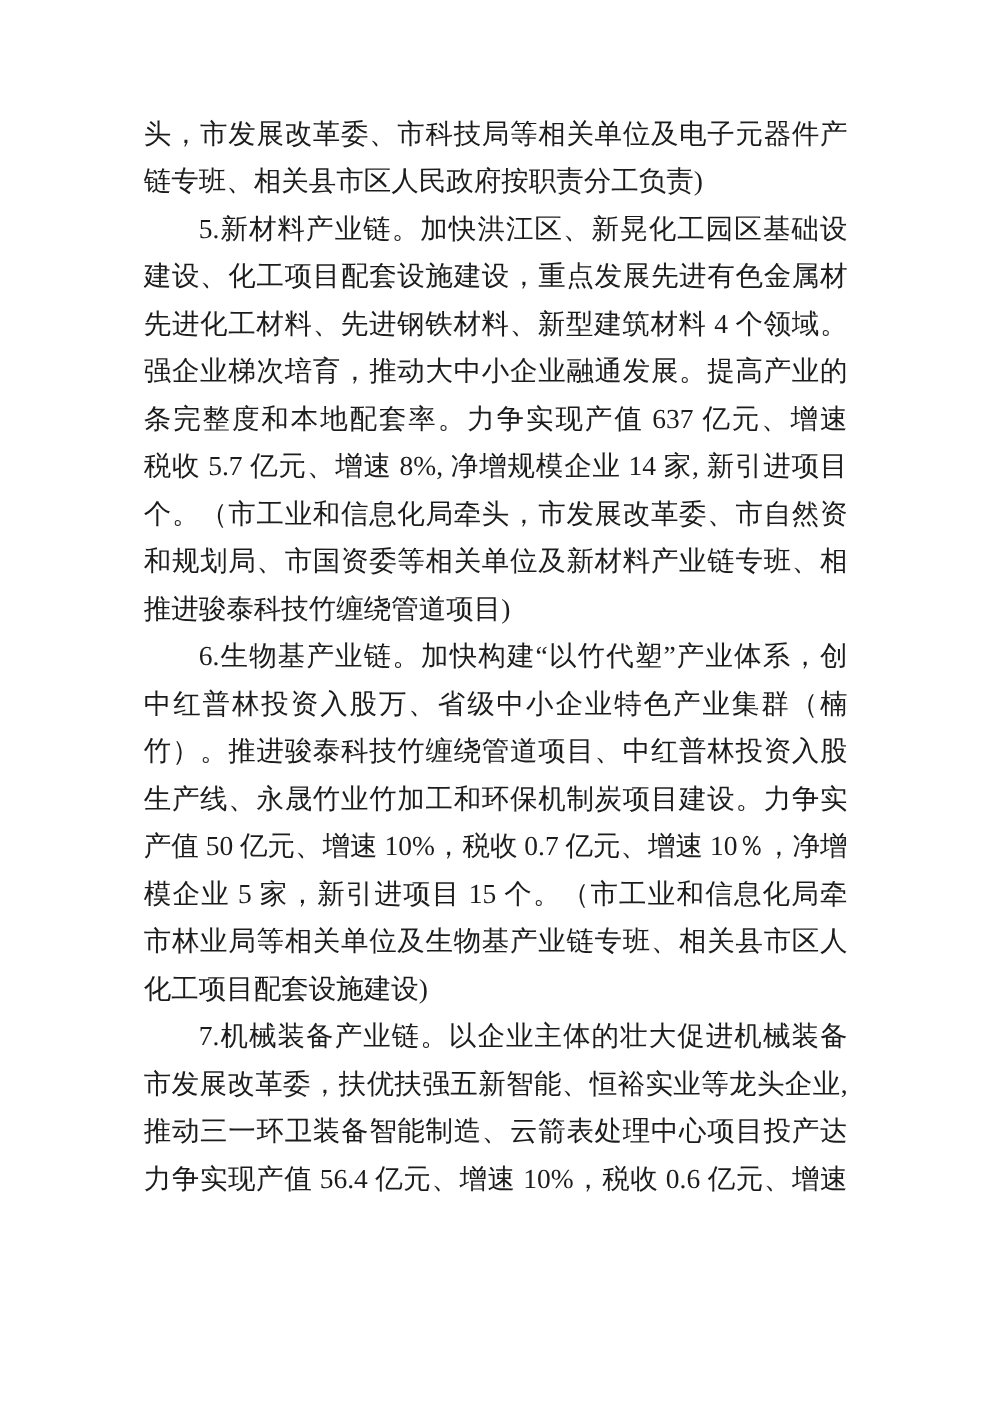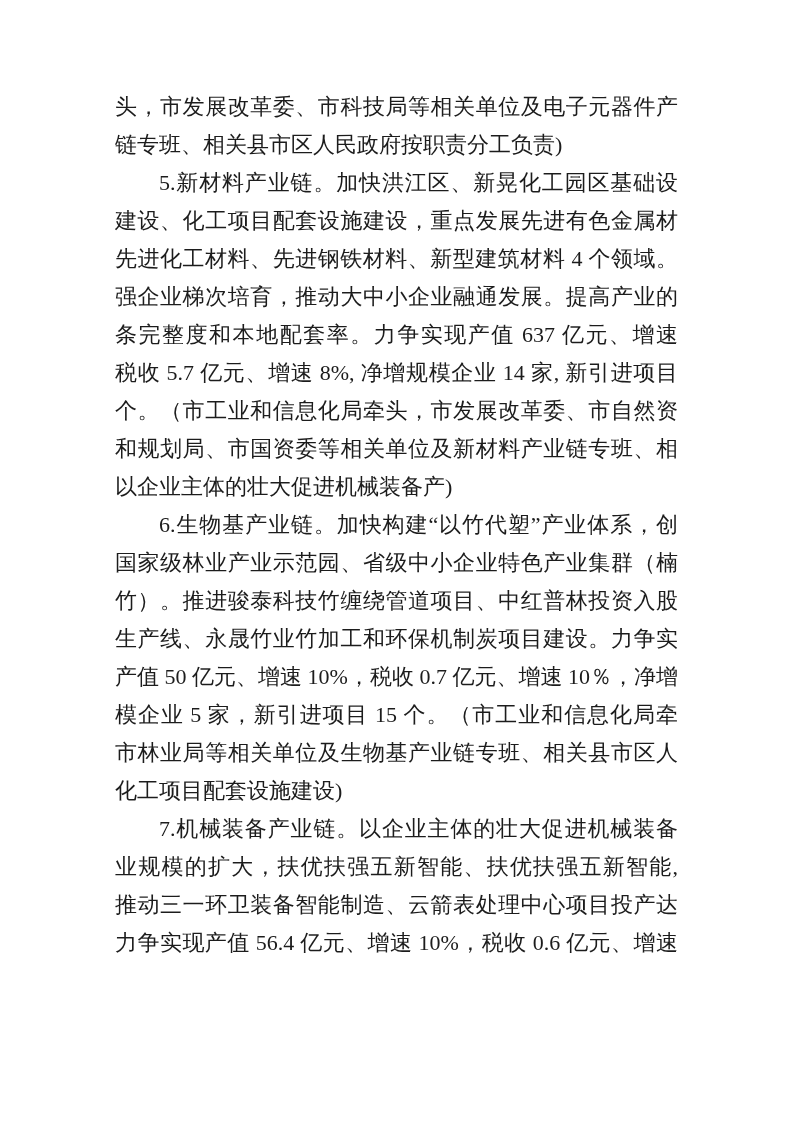"以企业主体的壮大促进机械装备产)" div.line { text: 以企业主体的壮大促进机械装备产 -> 推进骏泰科技竹缠绕管道项目 }
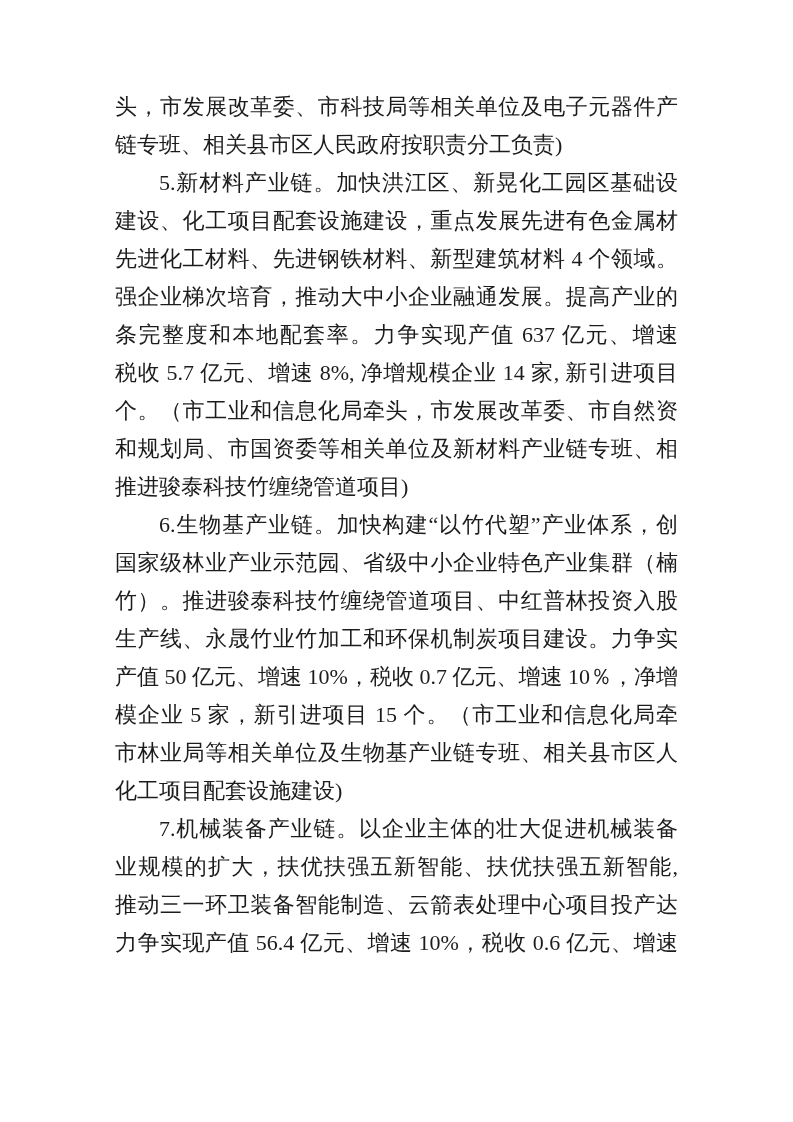"国家级林业产业示范园、省级中小企业特色产业集群（楠" div.line { text: 国家级林业产业示范园 -> 中红普林投资入股万 }
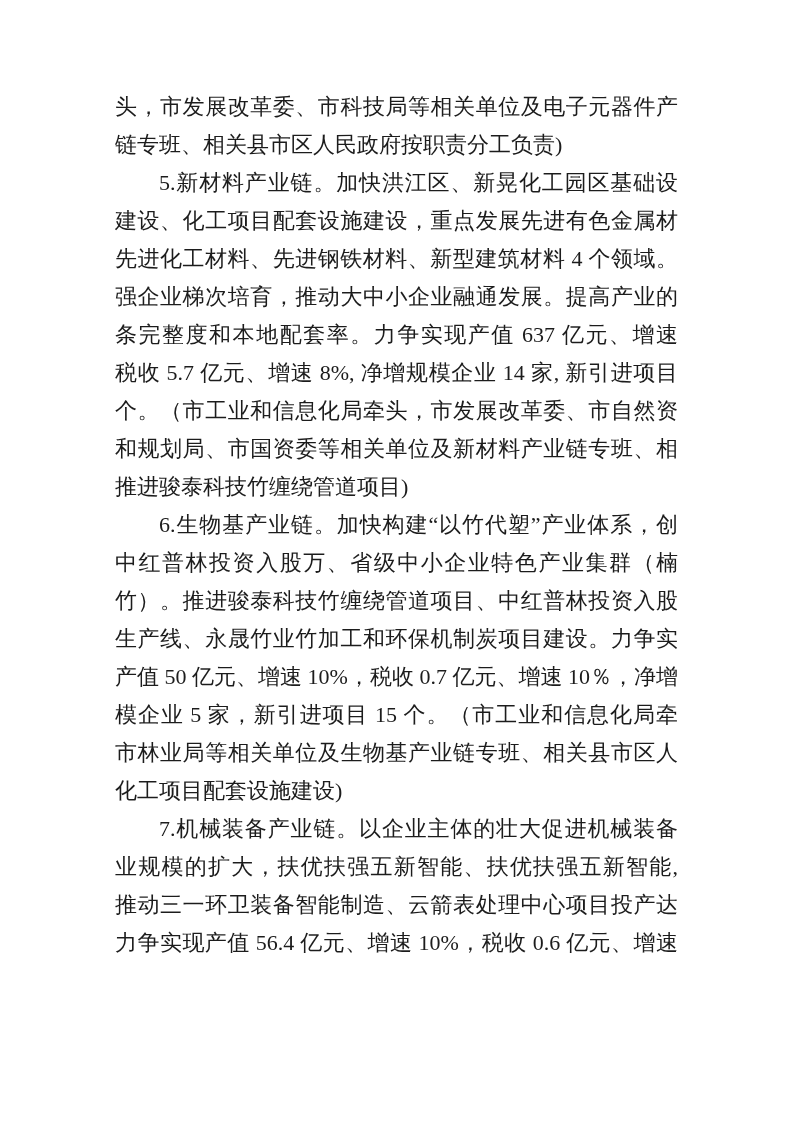"业规模的扩大，扶优扶强五新智能、扶优扶强五新智能," div.line { text: 业规模的扩大，扶优扶强五新智能、扶优扶强五新智能 -> 市发展改革委，扶优扶强五新智能、恒裕实业等龙头企业 }
